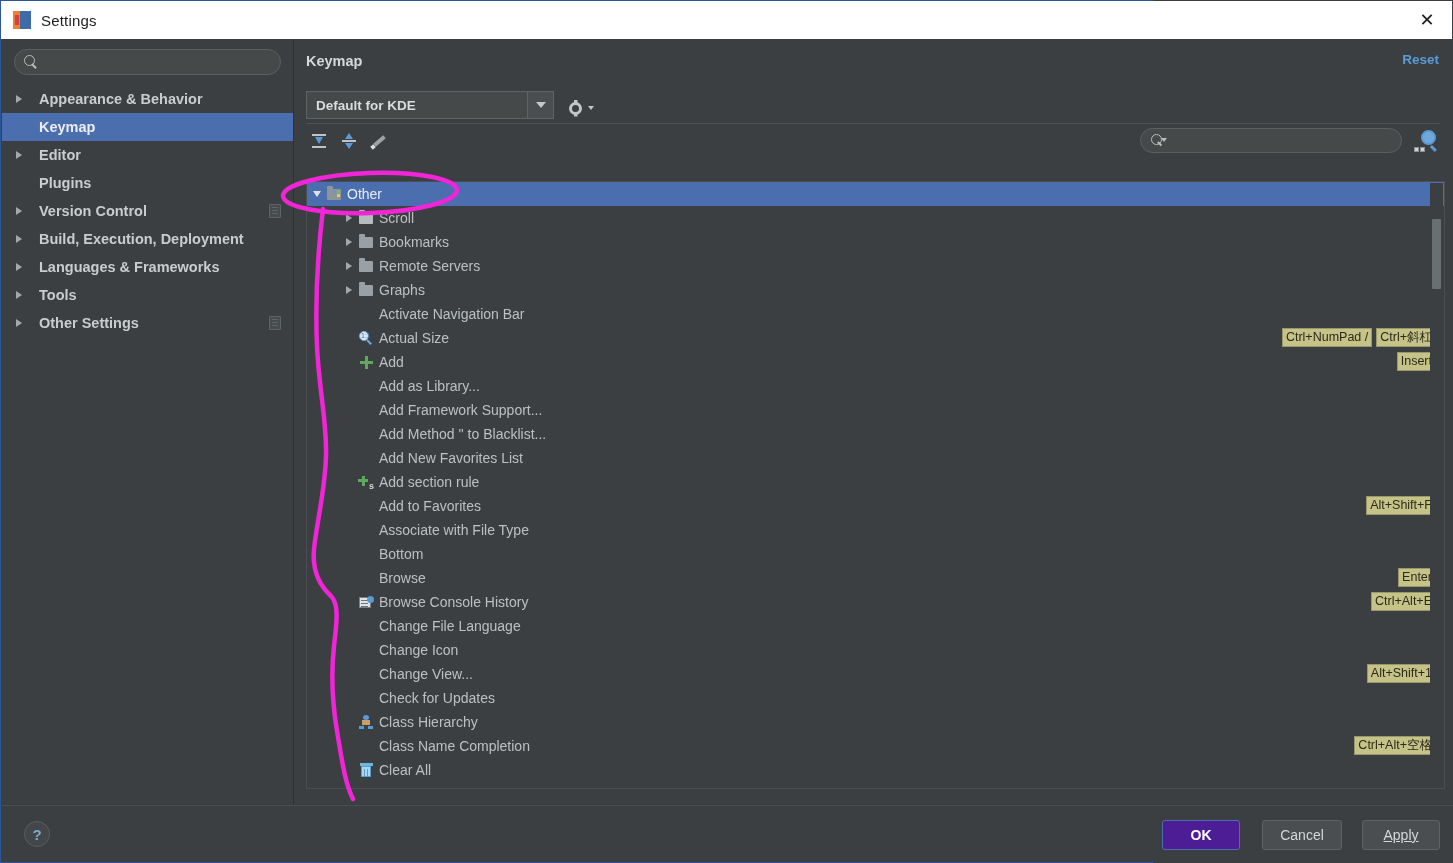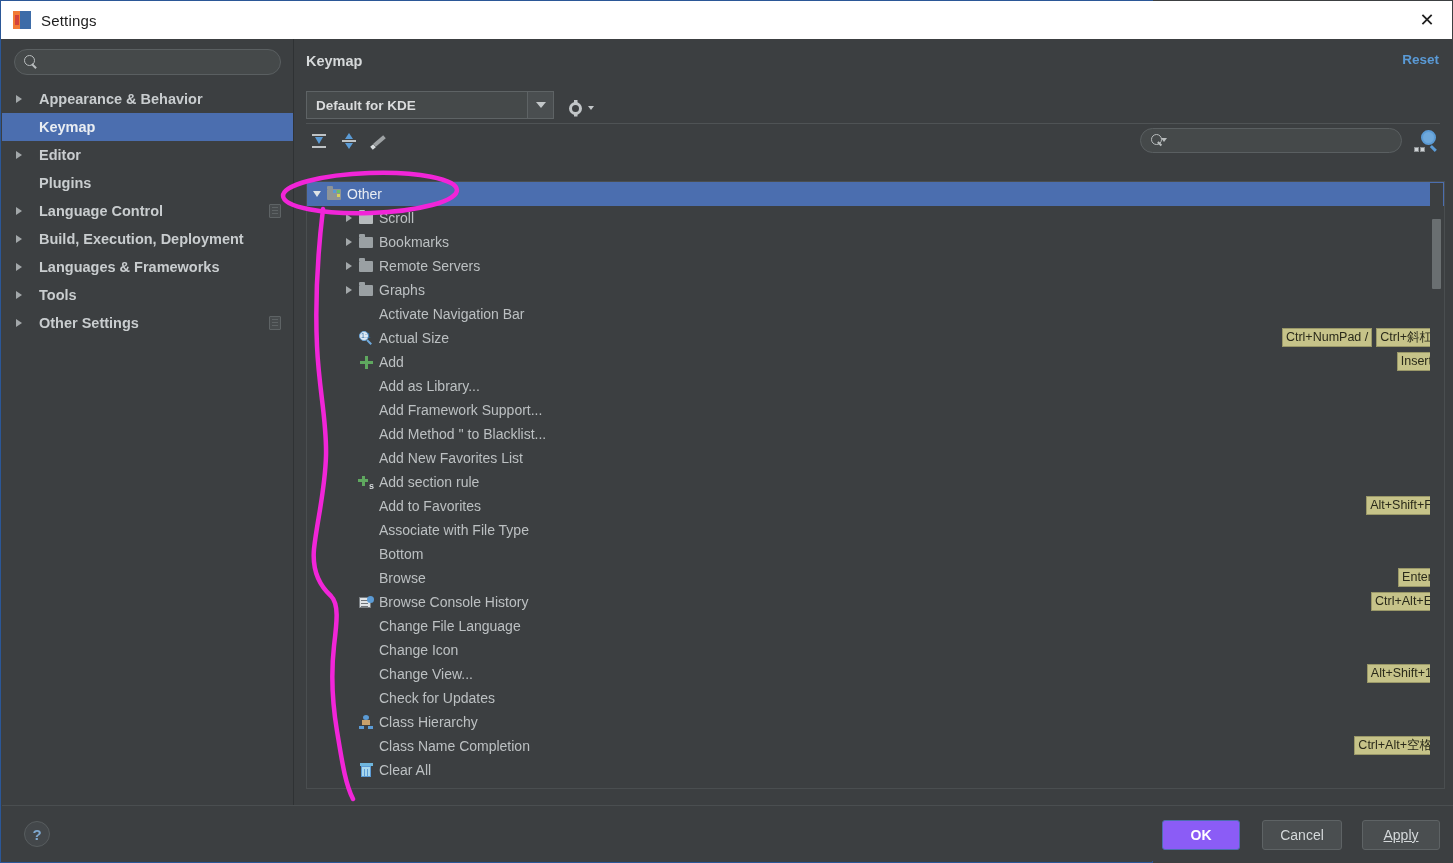"Language Control" span.label { text: Language -> Version }
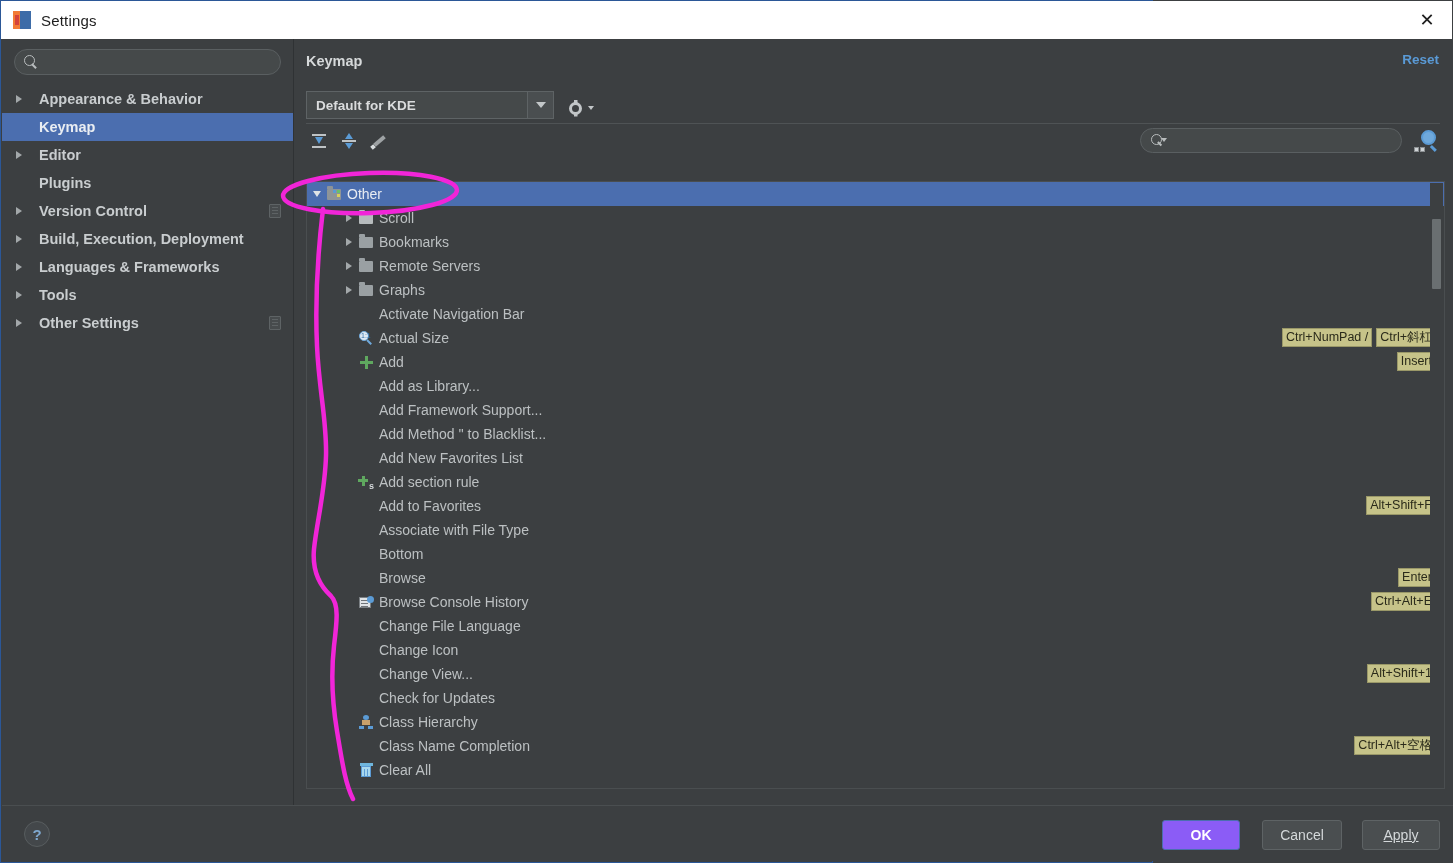"OK" .btn.primary { background: #8b5cf6 -> #4c1d95 }
